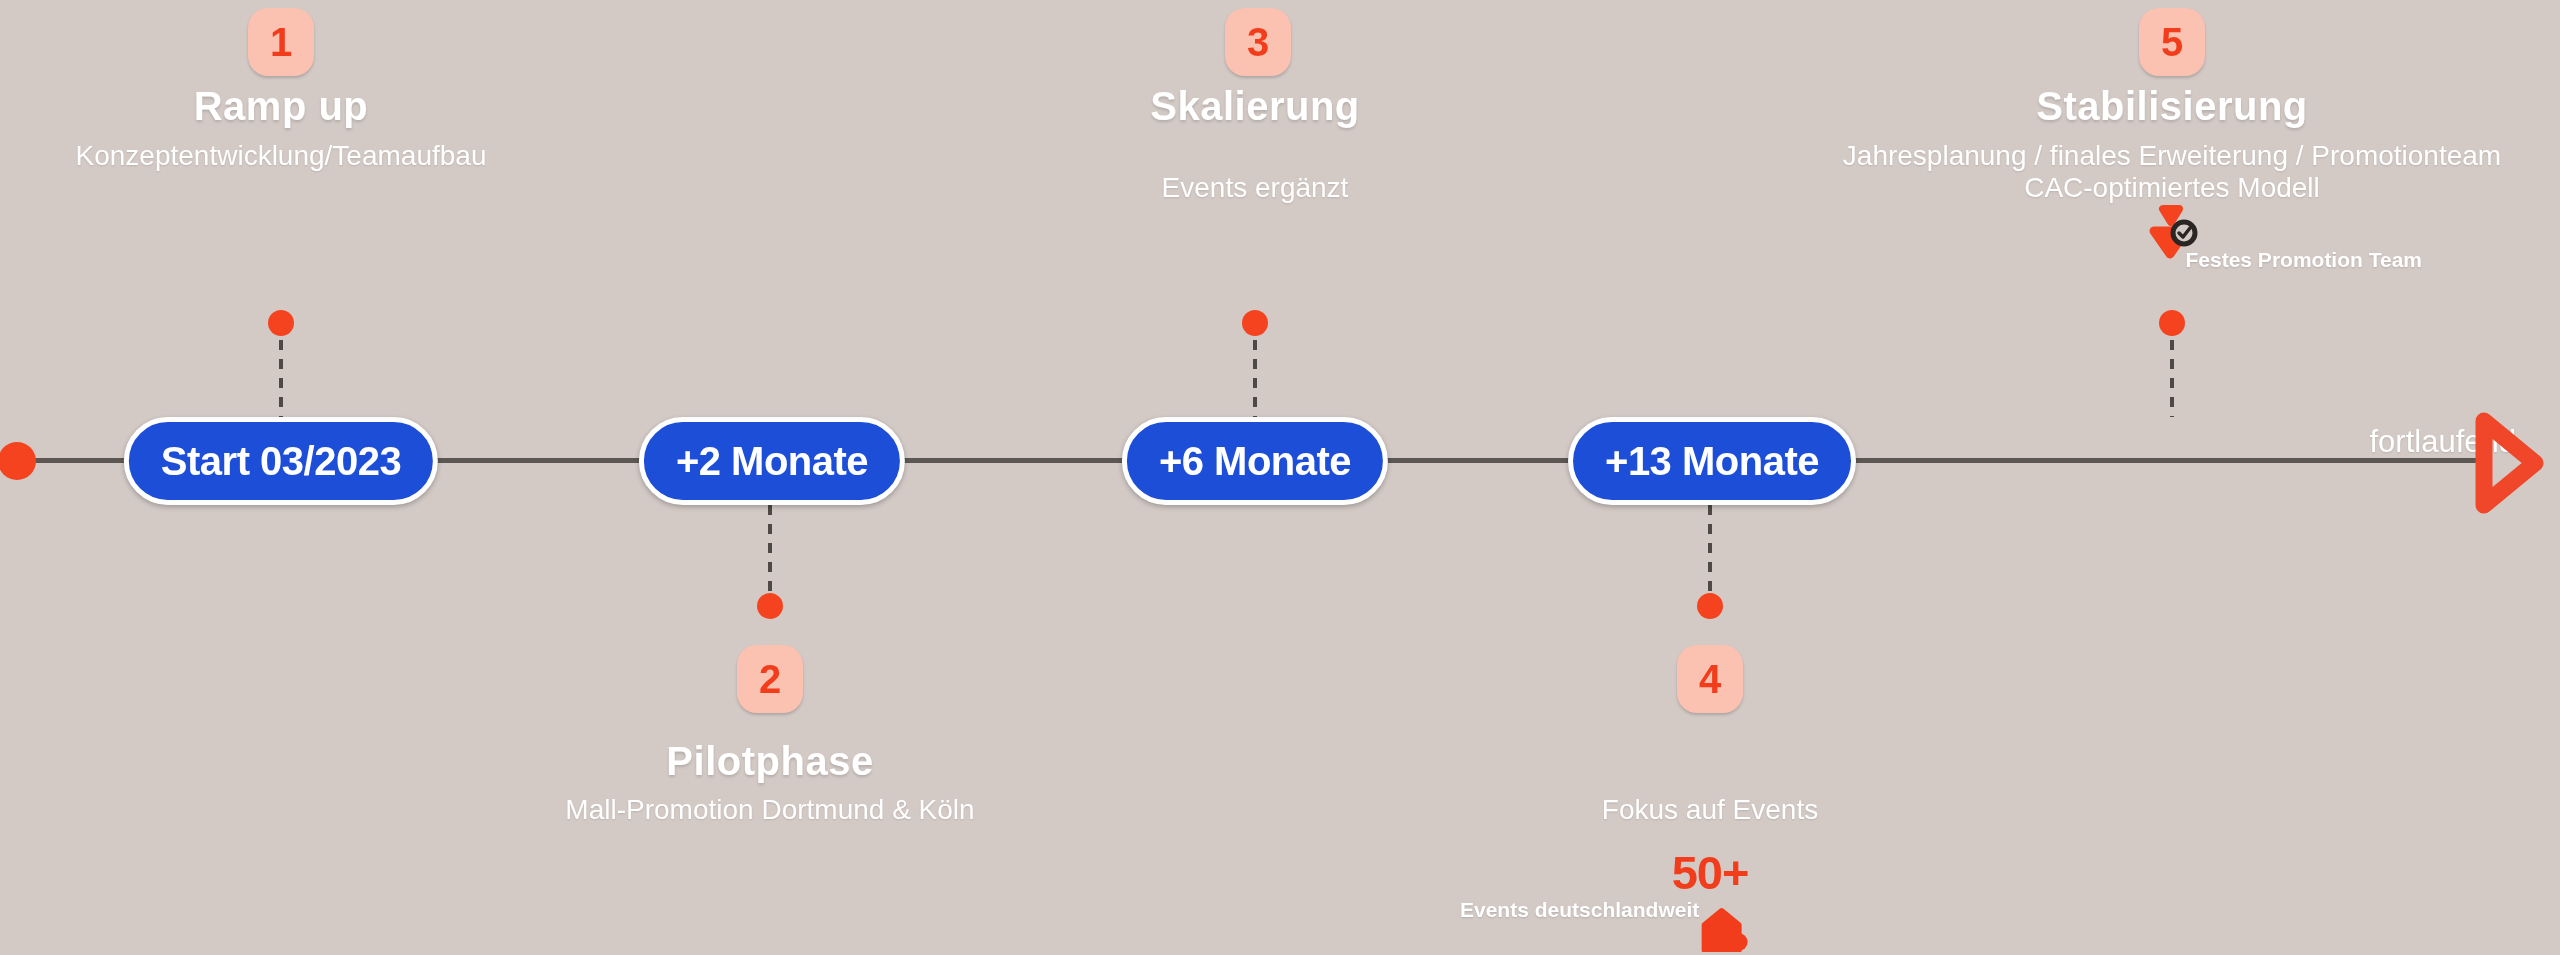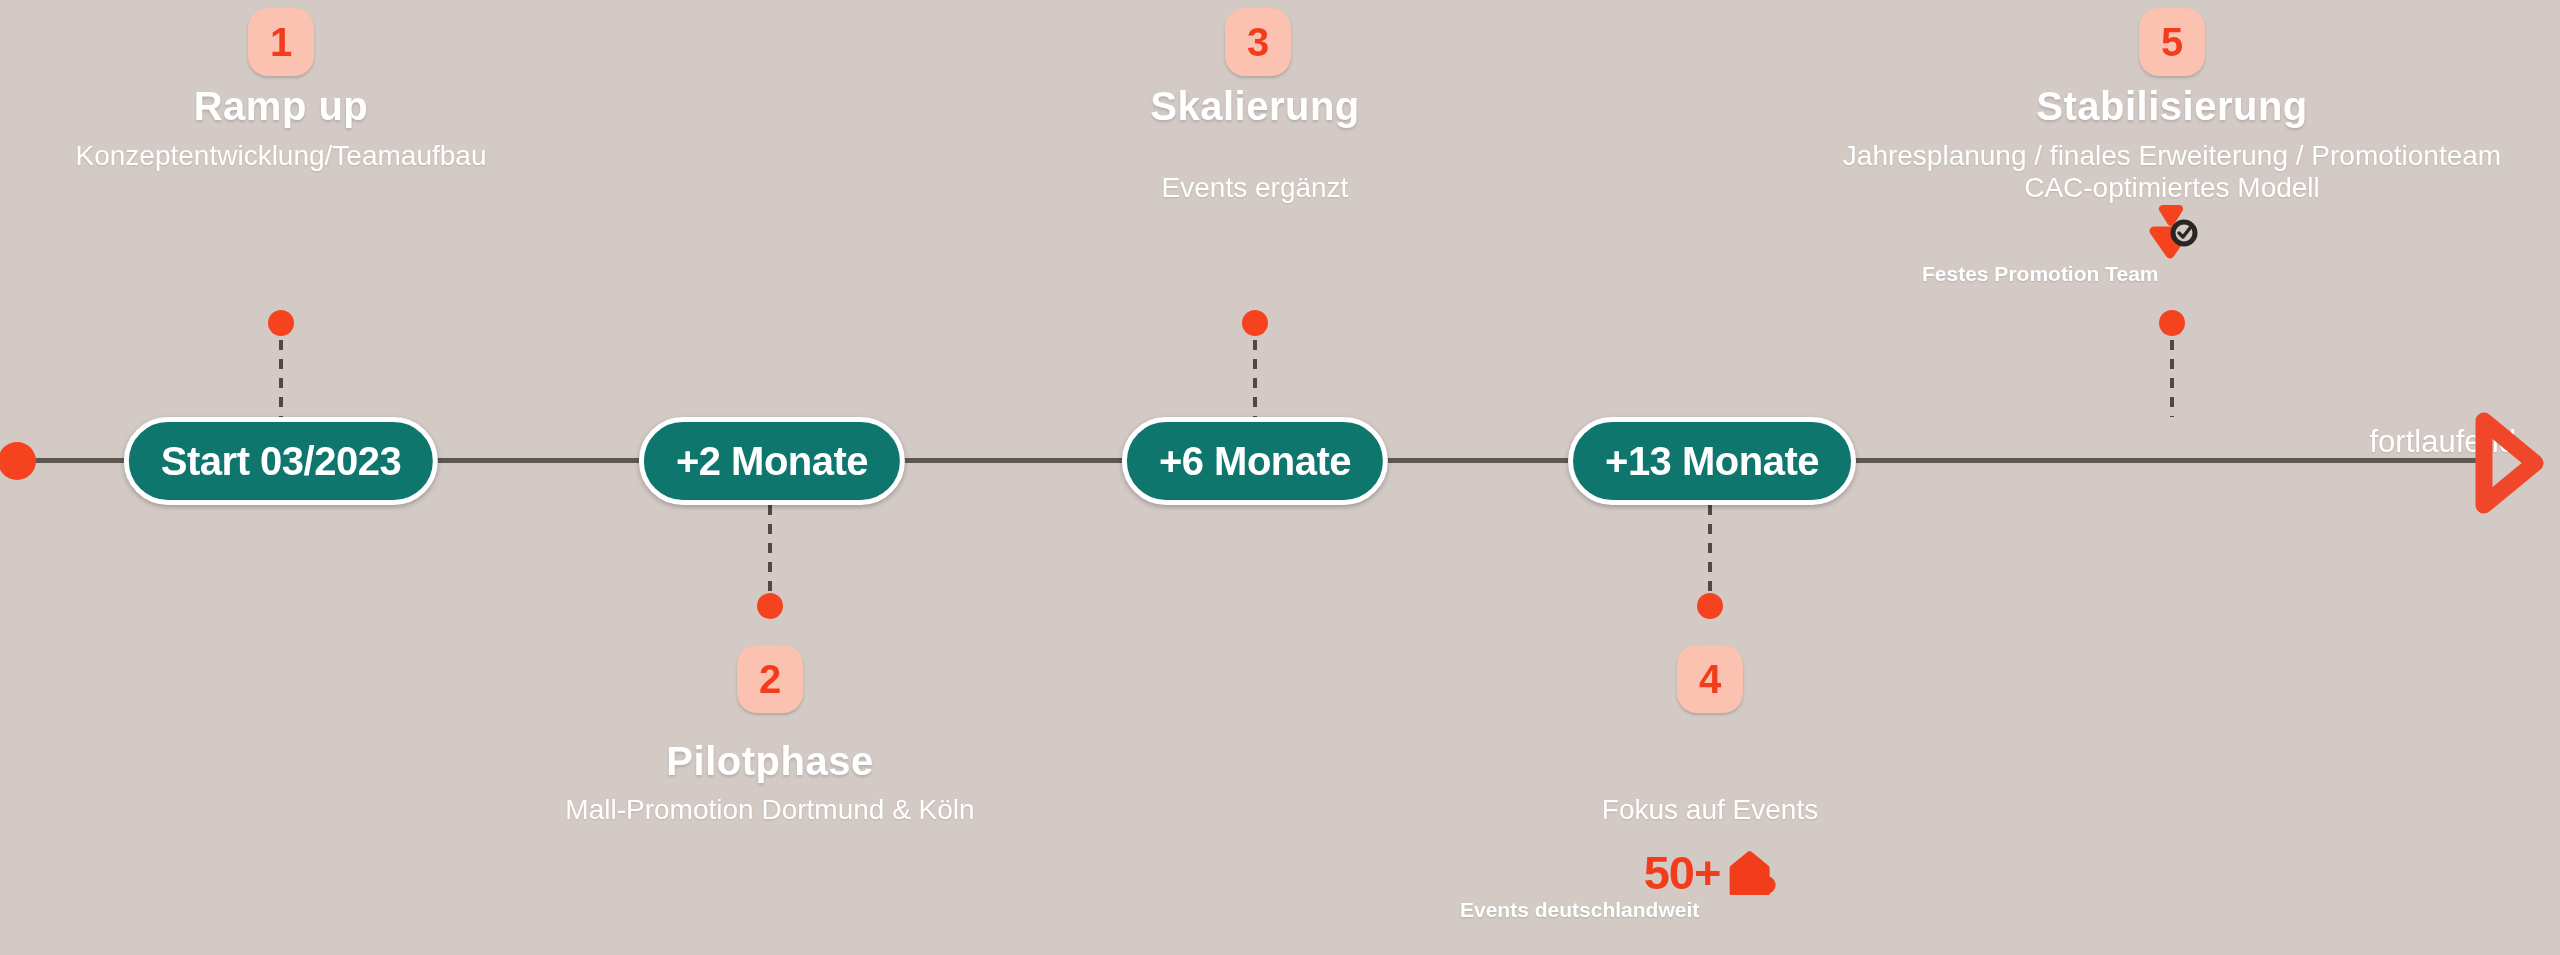"Festes Promotion Team" .team-label { text-align: left -> right; top: 262px -> 248px }
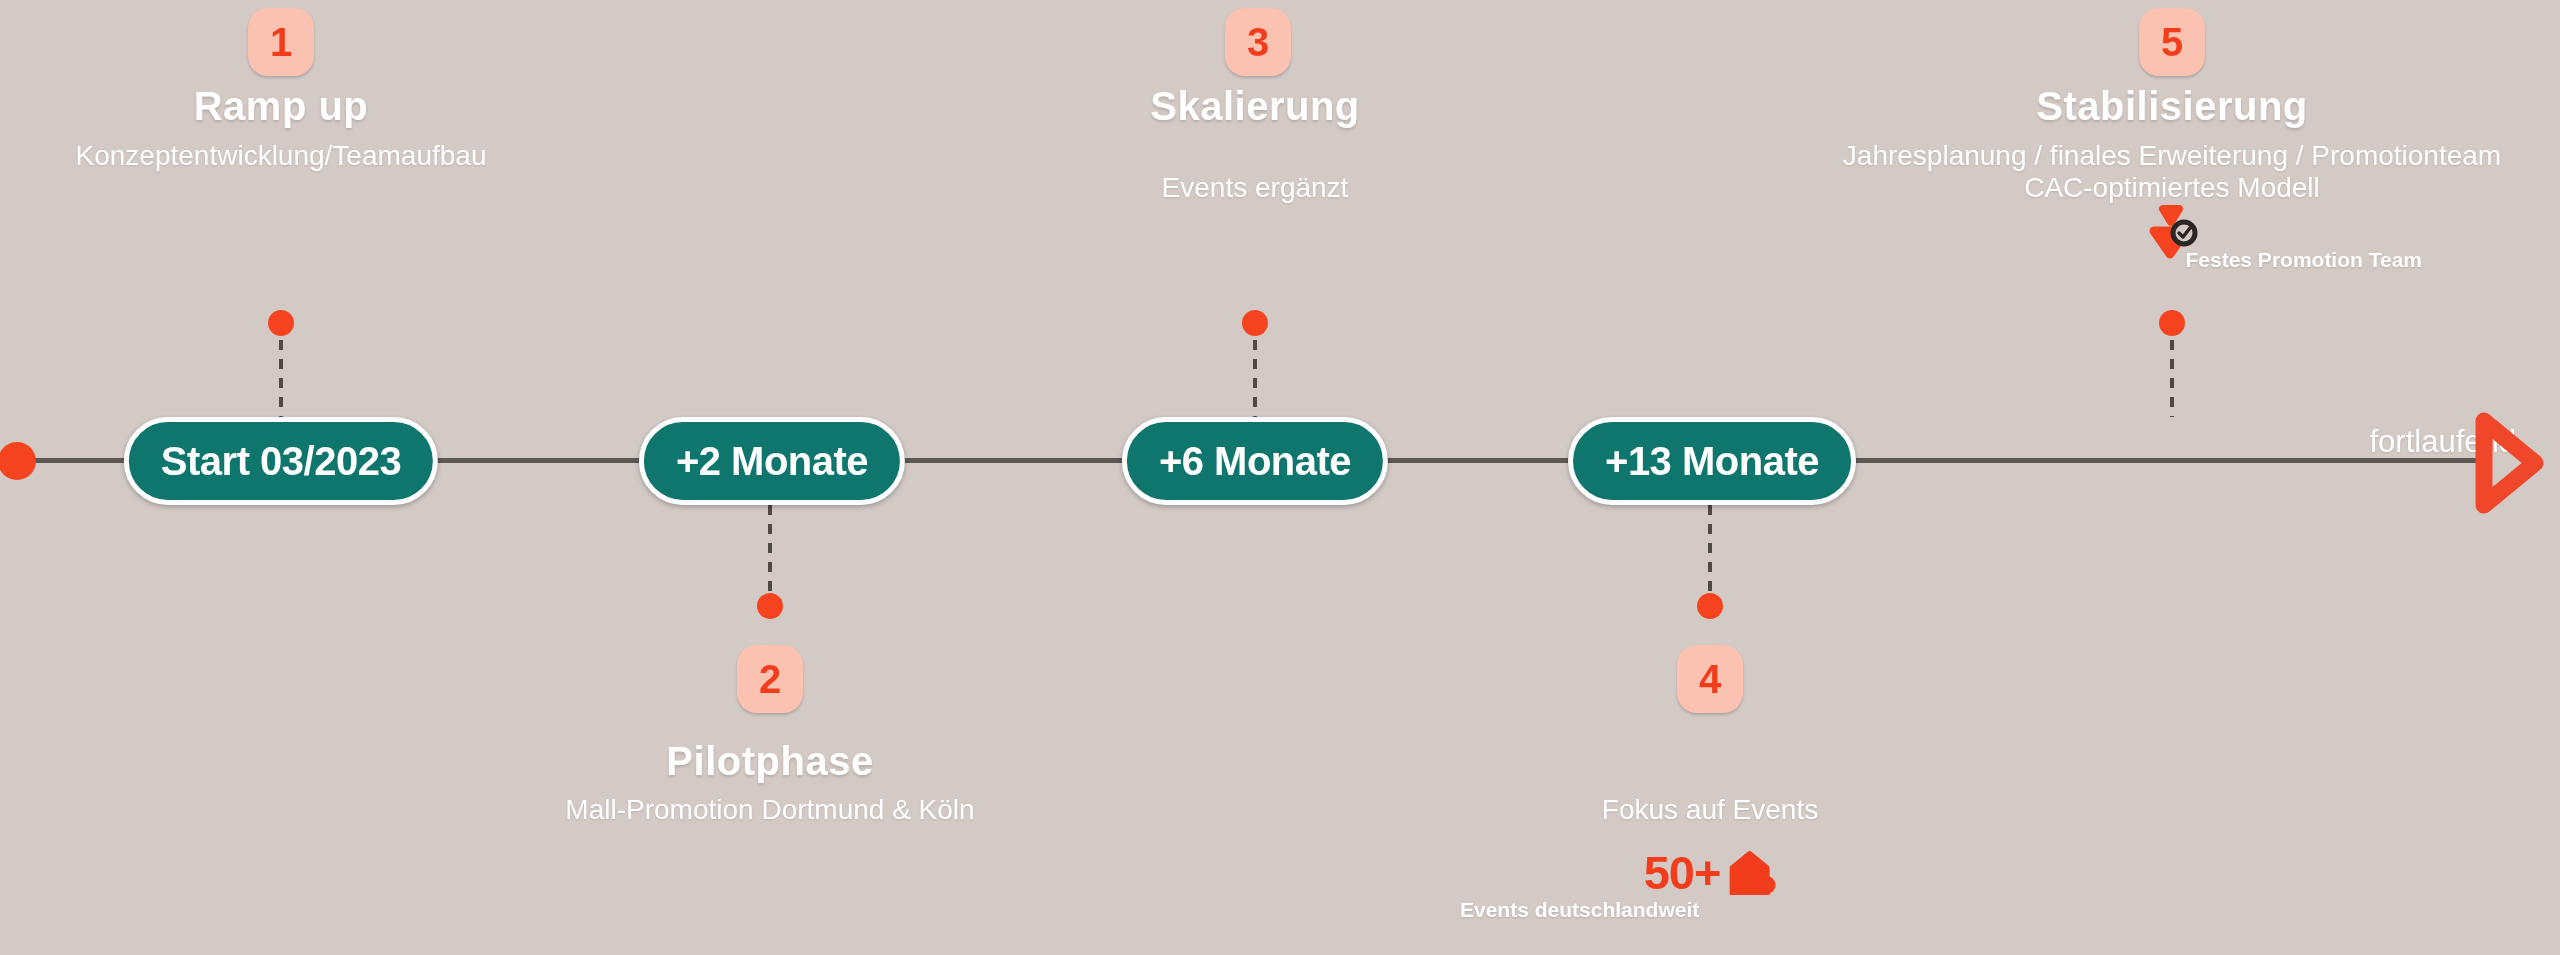"Start 03/2023" .pill { background: #0f766e -> #1d4ed8 }
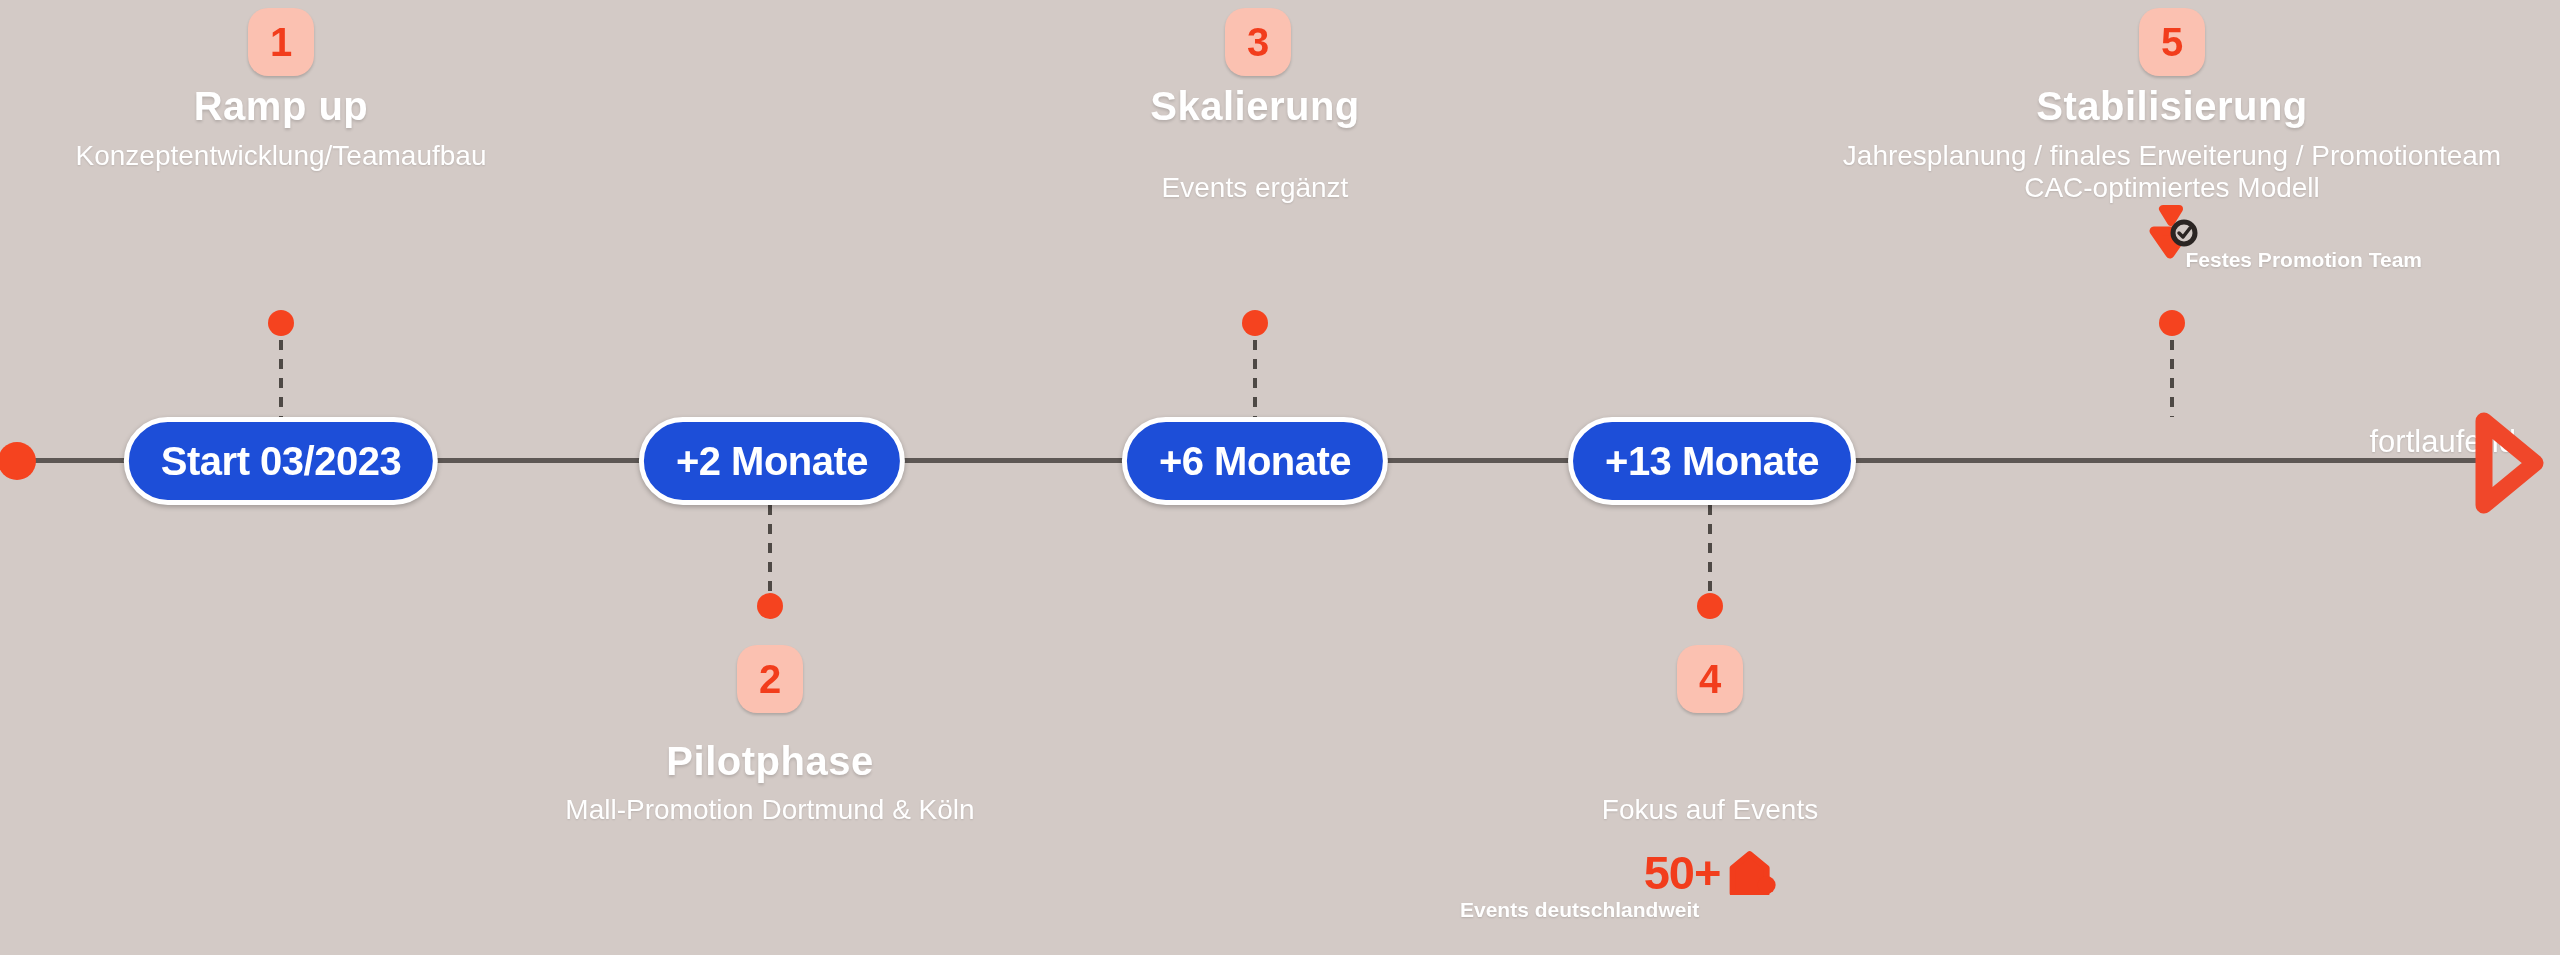"50+" .stat-row { align-items: center -> flex-end; flex-direction: none -> column }
